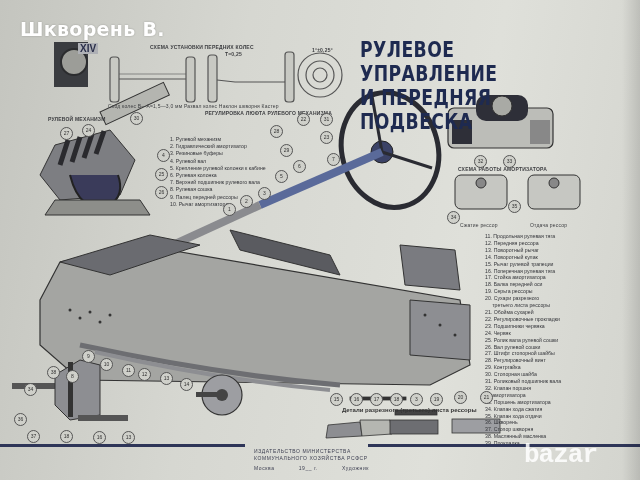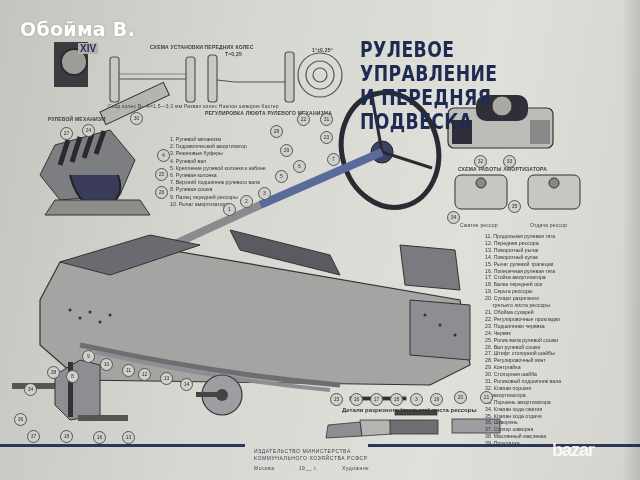"Обойма В." div.watermark-user { text: Обойма -> Шкворень }
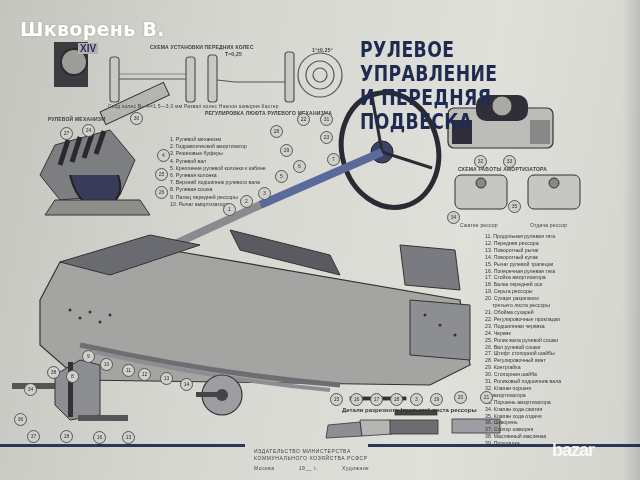"bazar" .site-mark { font-family: Liberation Sans, sans-serif -> Liberation Mono, monospace; font-size: 18px -> 26px; left: 552px -> 524px }
